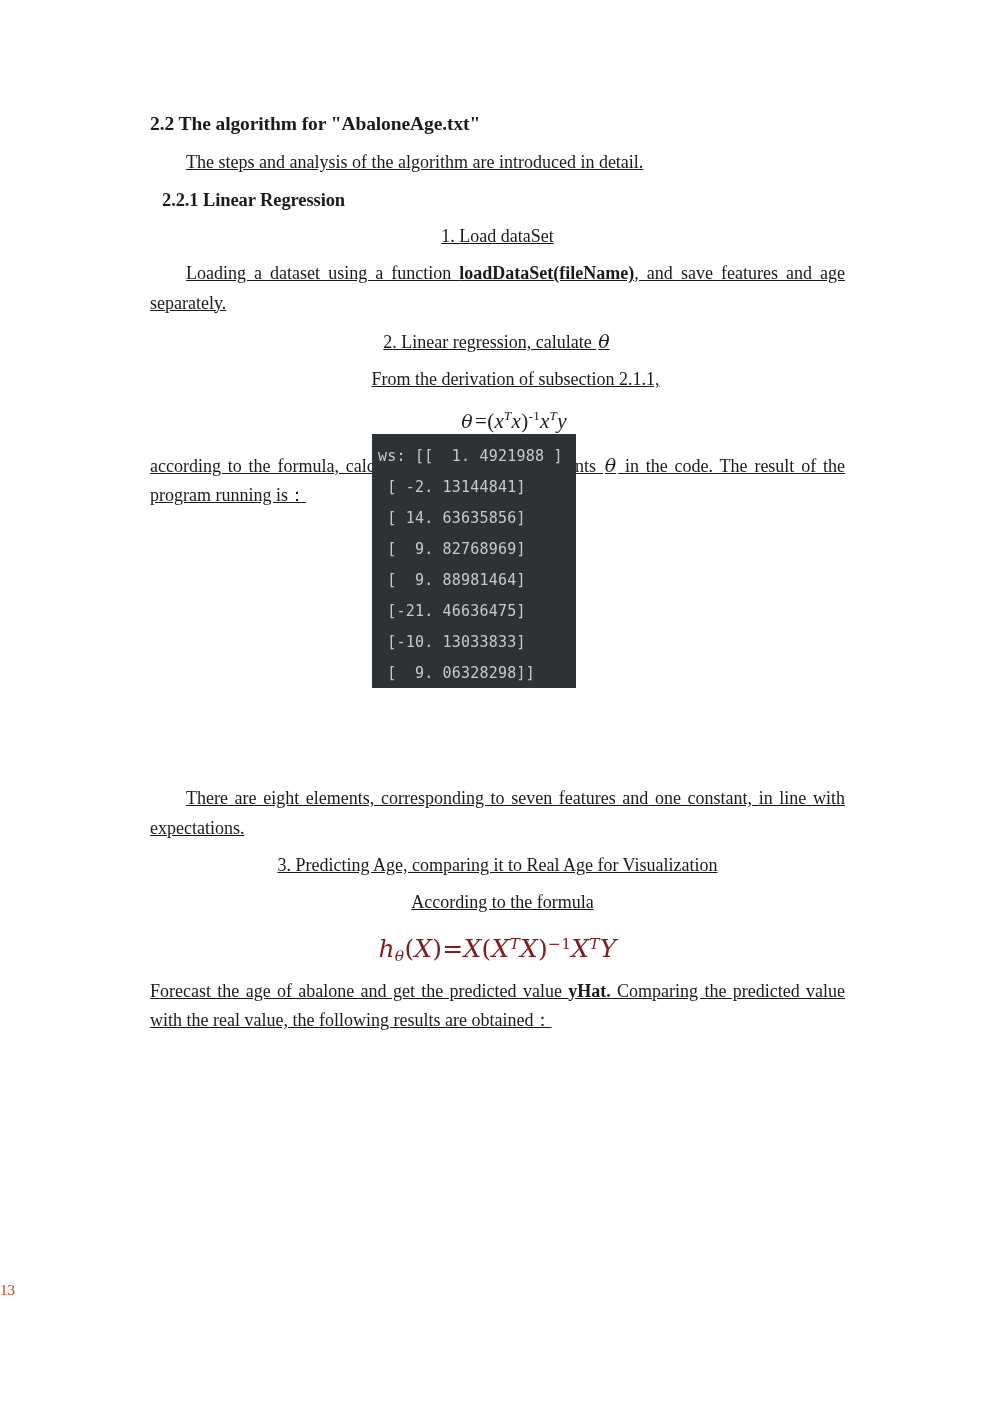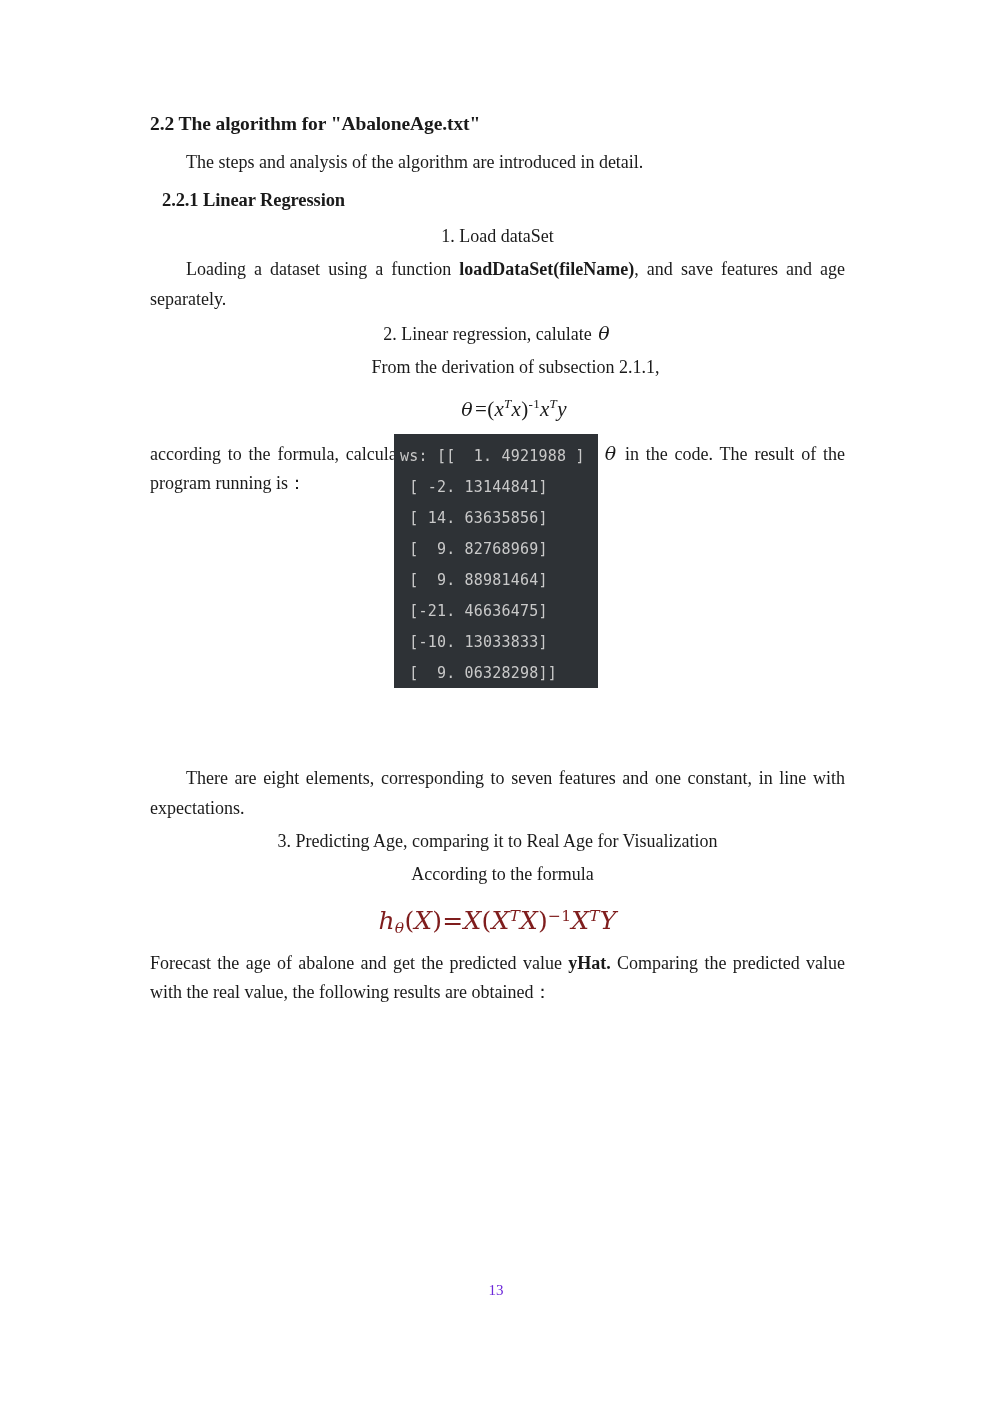"The steps and analysis of" p.body-text { margin: 0 0 4px 0 -> 8px 0 4px 0; text-decoration: none -> underline }
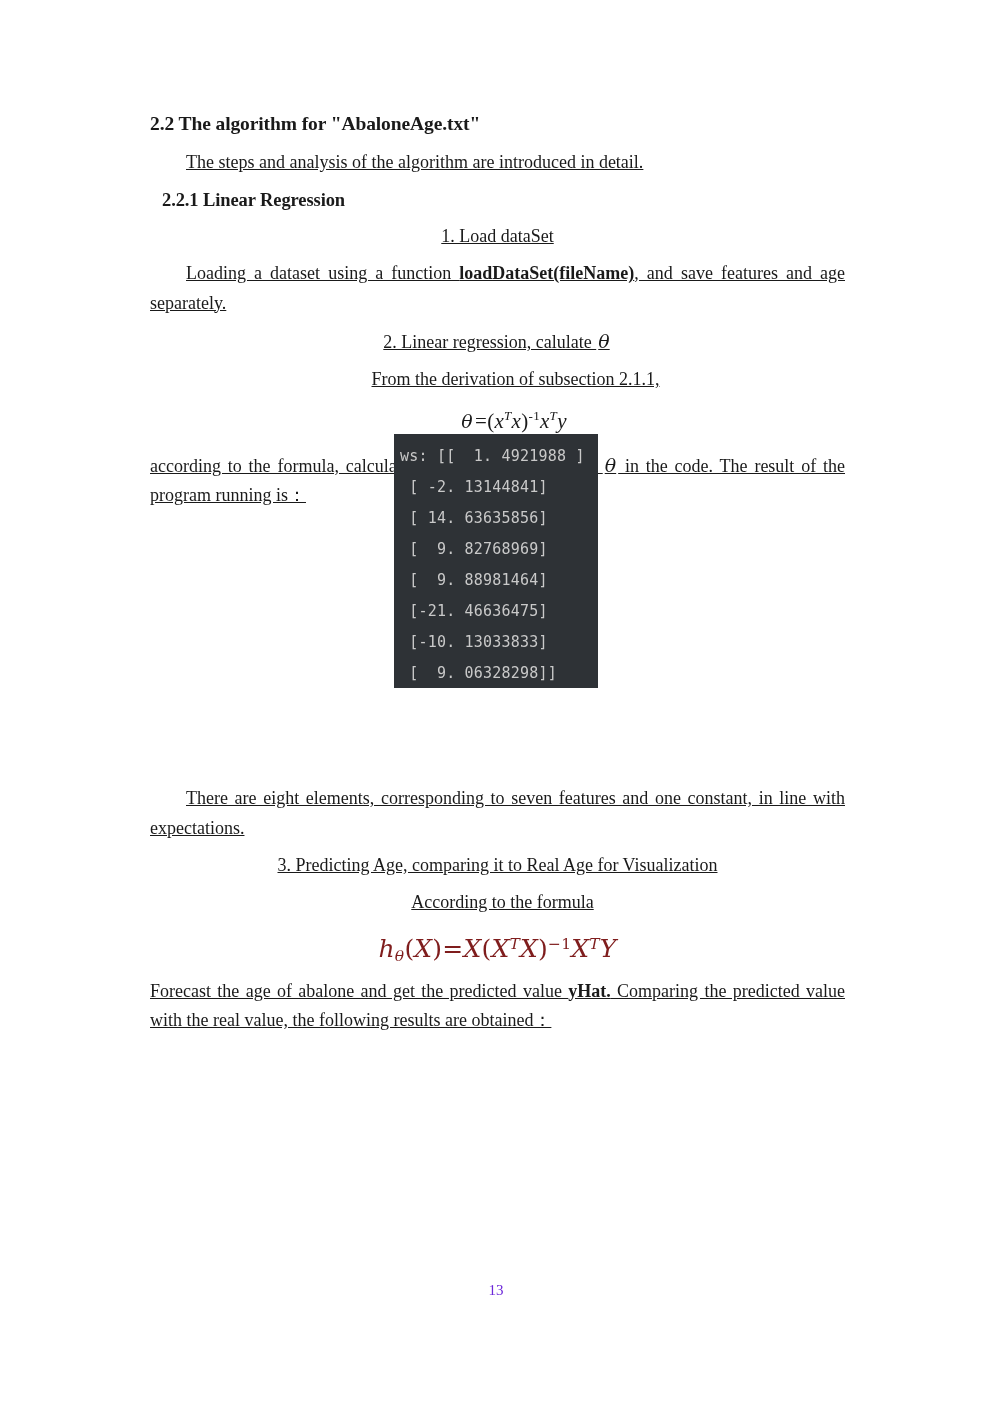"ws: [[ 1. 4921988 ]" .terminal { left: 394px -> 372px }
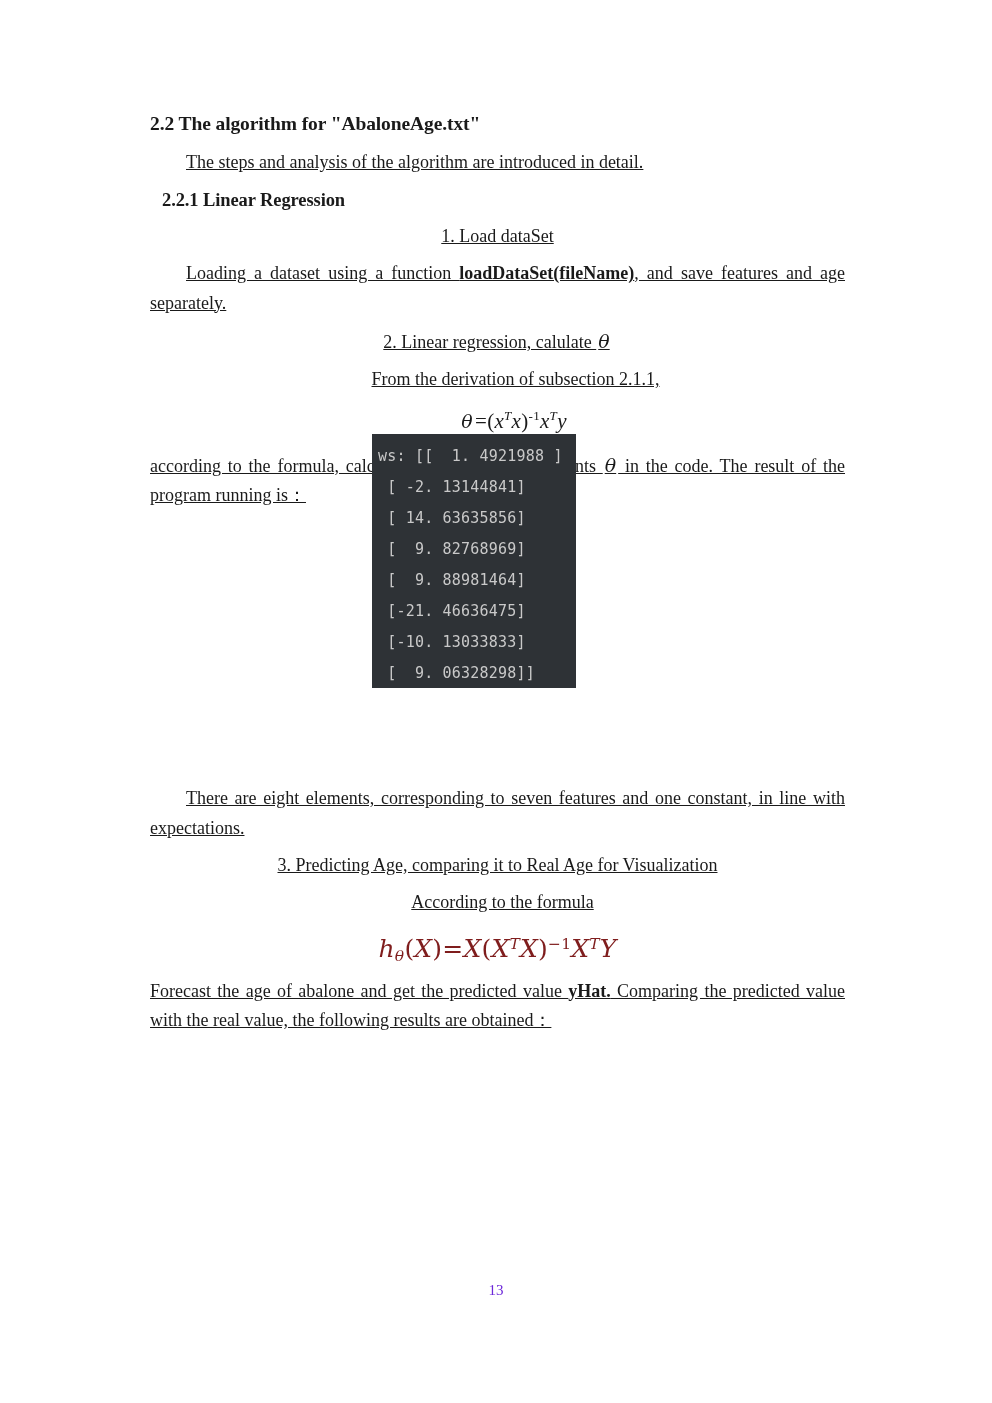"13" .page-number { color: #6d28d9 -> #c2410c; text-align: center -> left }
